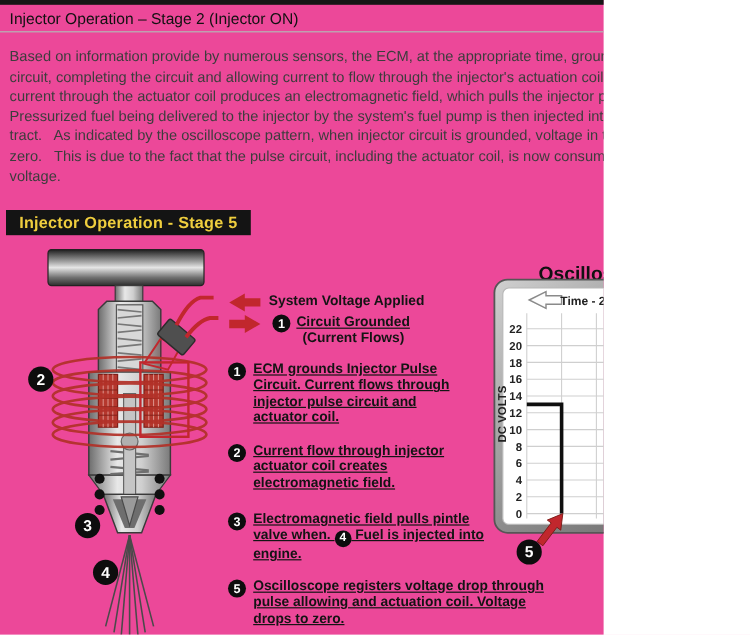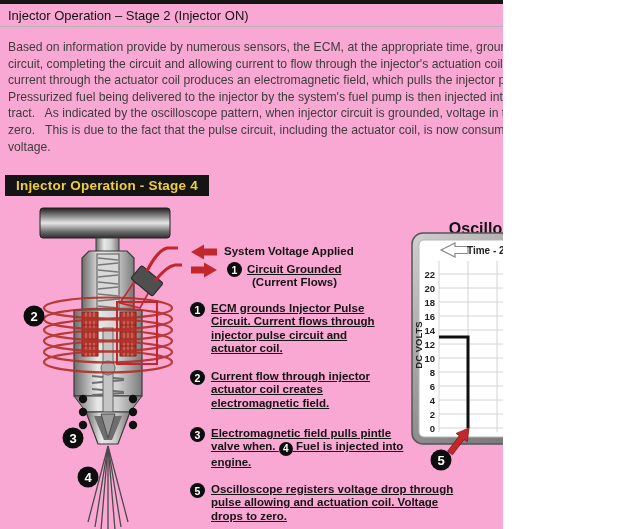"Injector Operation – Stage 2" #page { background: #f9a8d4 -> #ec4899 }
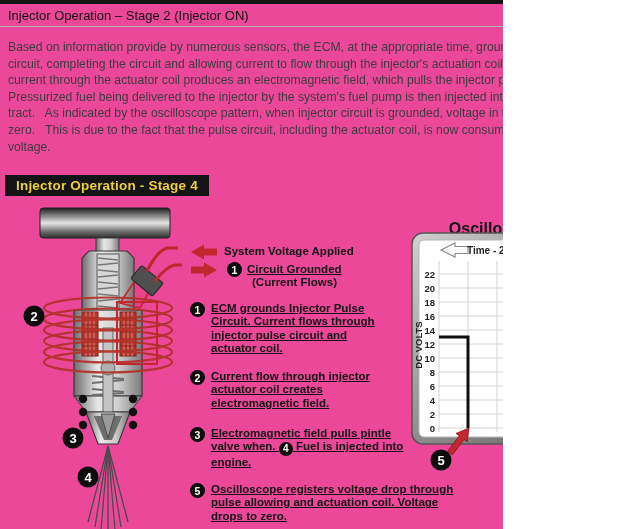"Injector Operation - Stage 4" div.abs { text: 4 -> 5 }
